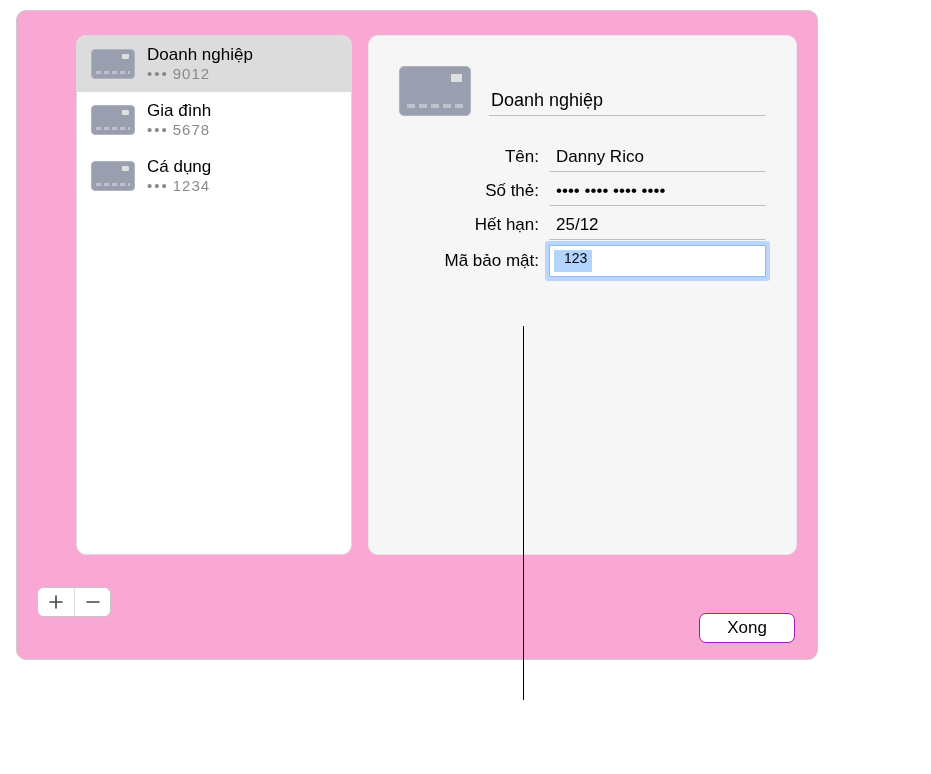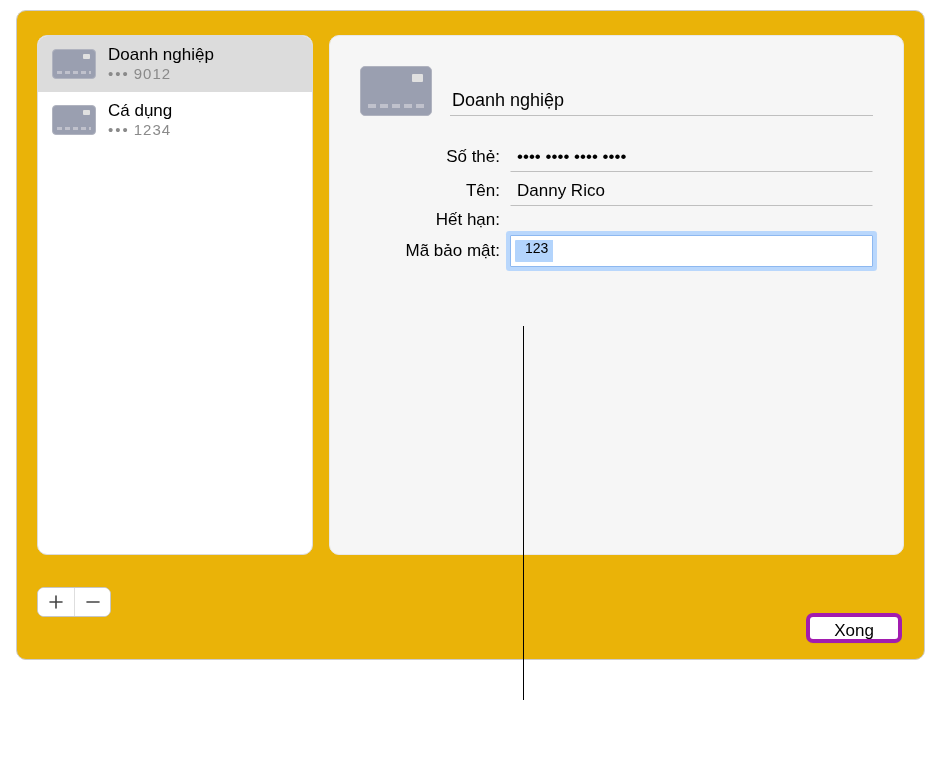"Doanh nghiệp" .window { background: #eab308 -> #f9a8d4; padding-left: none -> 39px; width: 909px -> 802px }
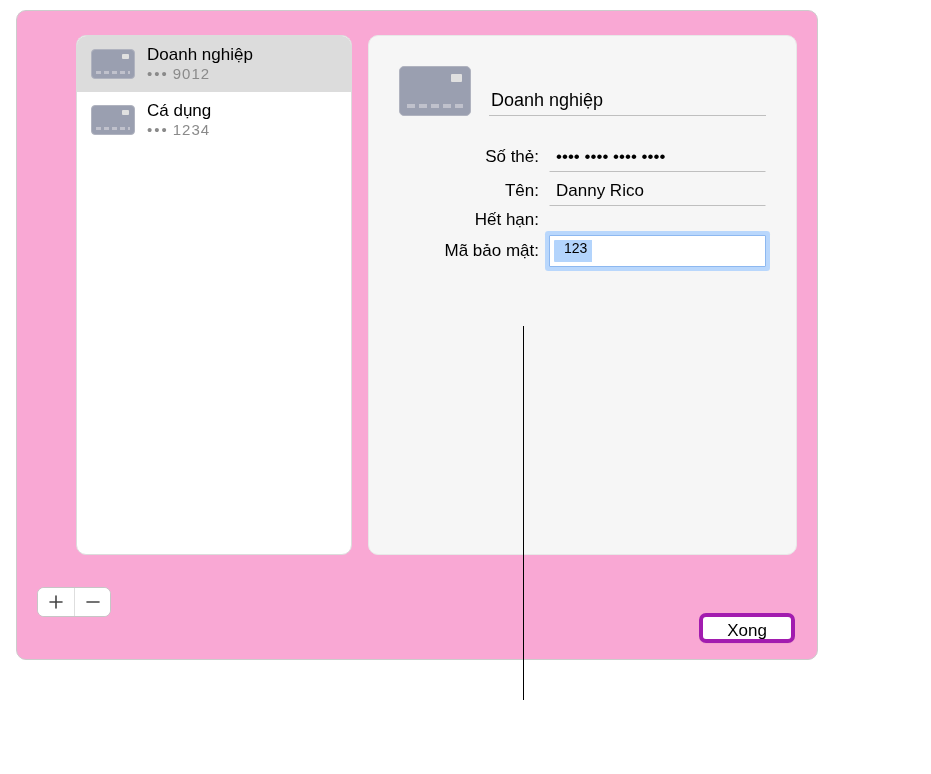"Gia đình" div.card-item { html: none -> <div> <div> <div></div> <div></div> </div> <div> <div>Gia đình</div> <div><span>•••</span><span>5678</span></div> </div> </div> }
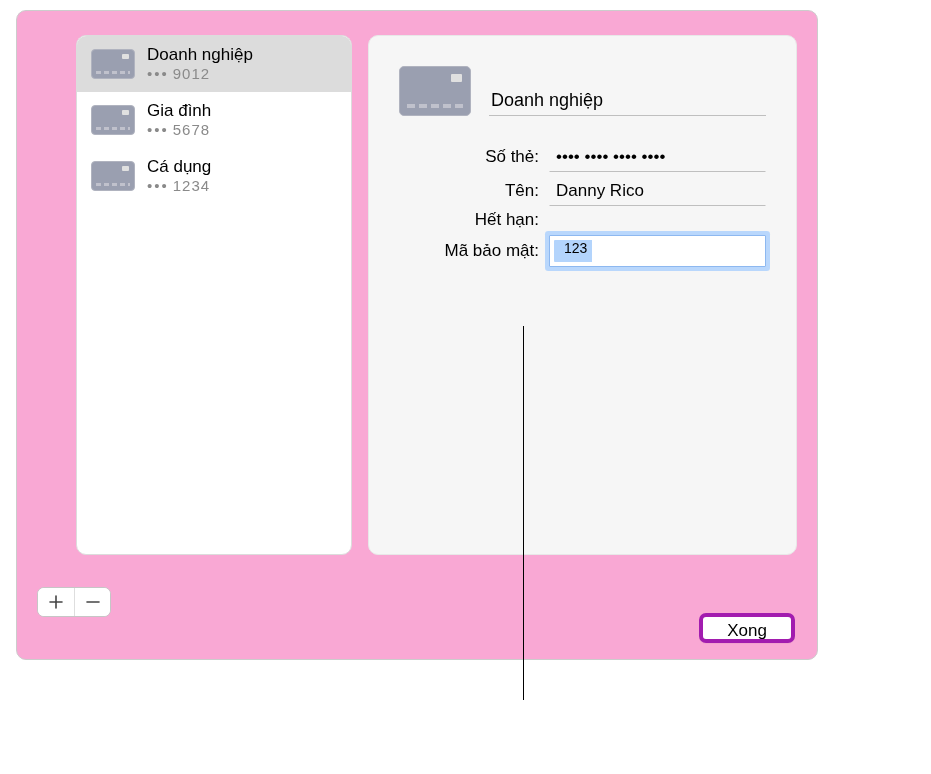"Số thẻ:" div.form-row { order: before "Tên:" -> after "Tên:" }
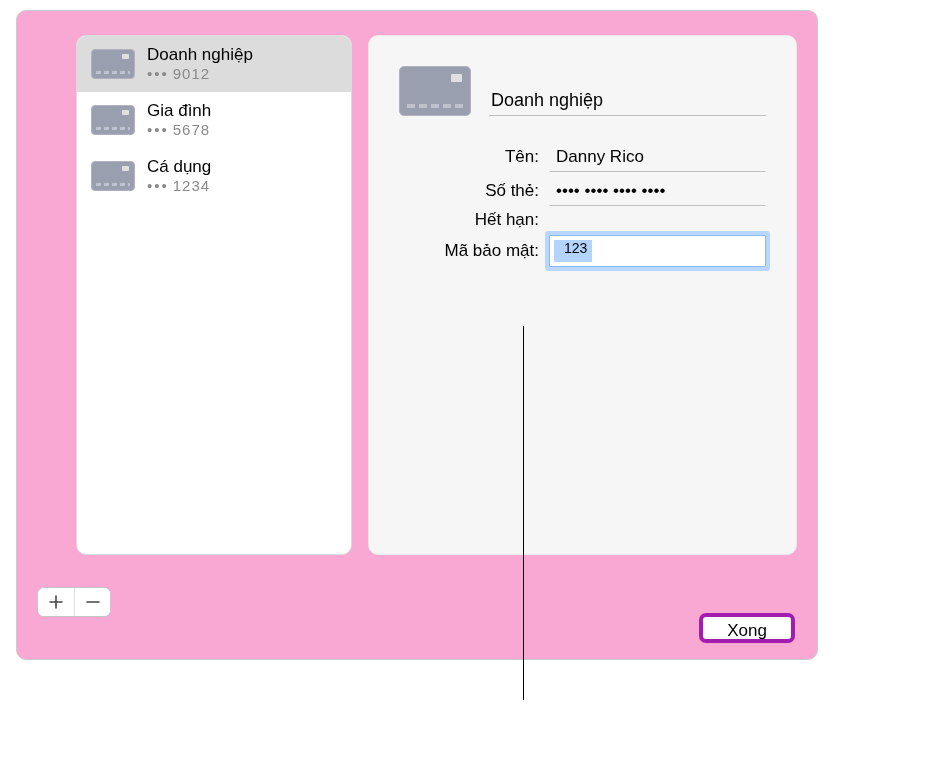"25/12" div.form-value { html: none -> <div> <input> </div> }
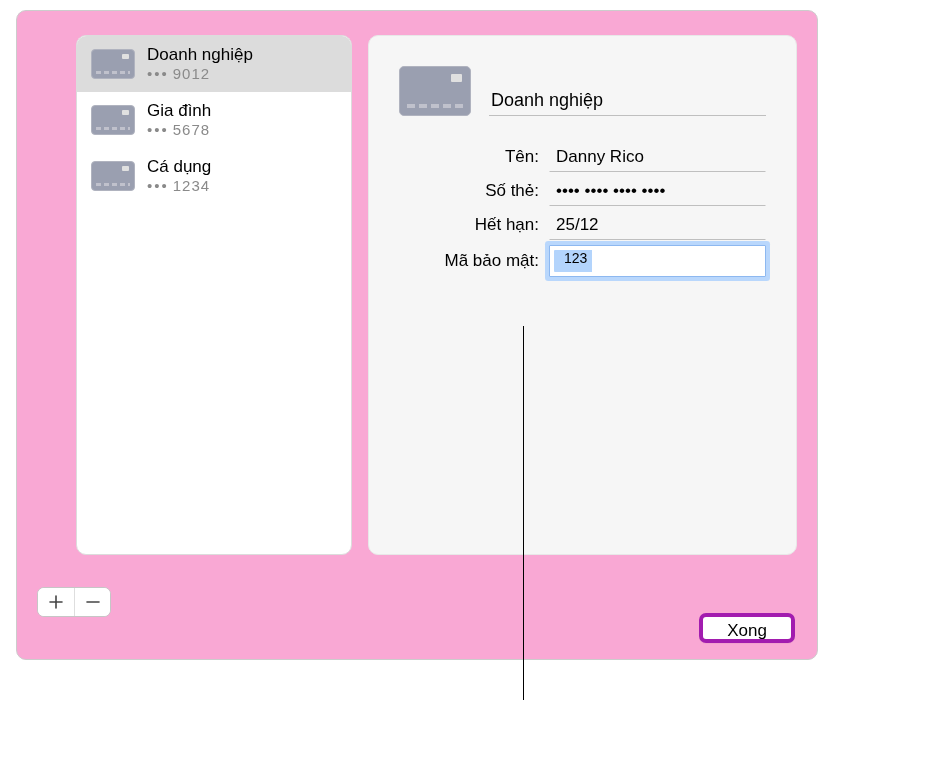"Xong" .done-btn { border: 4px solid #a21caf -> 1px solid #a21caf }
